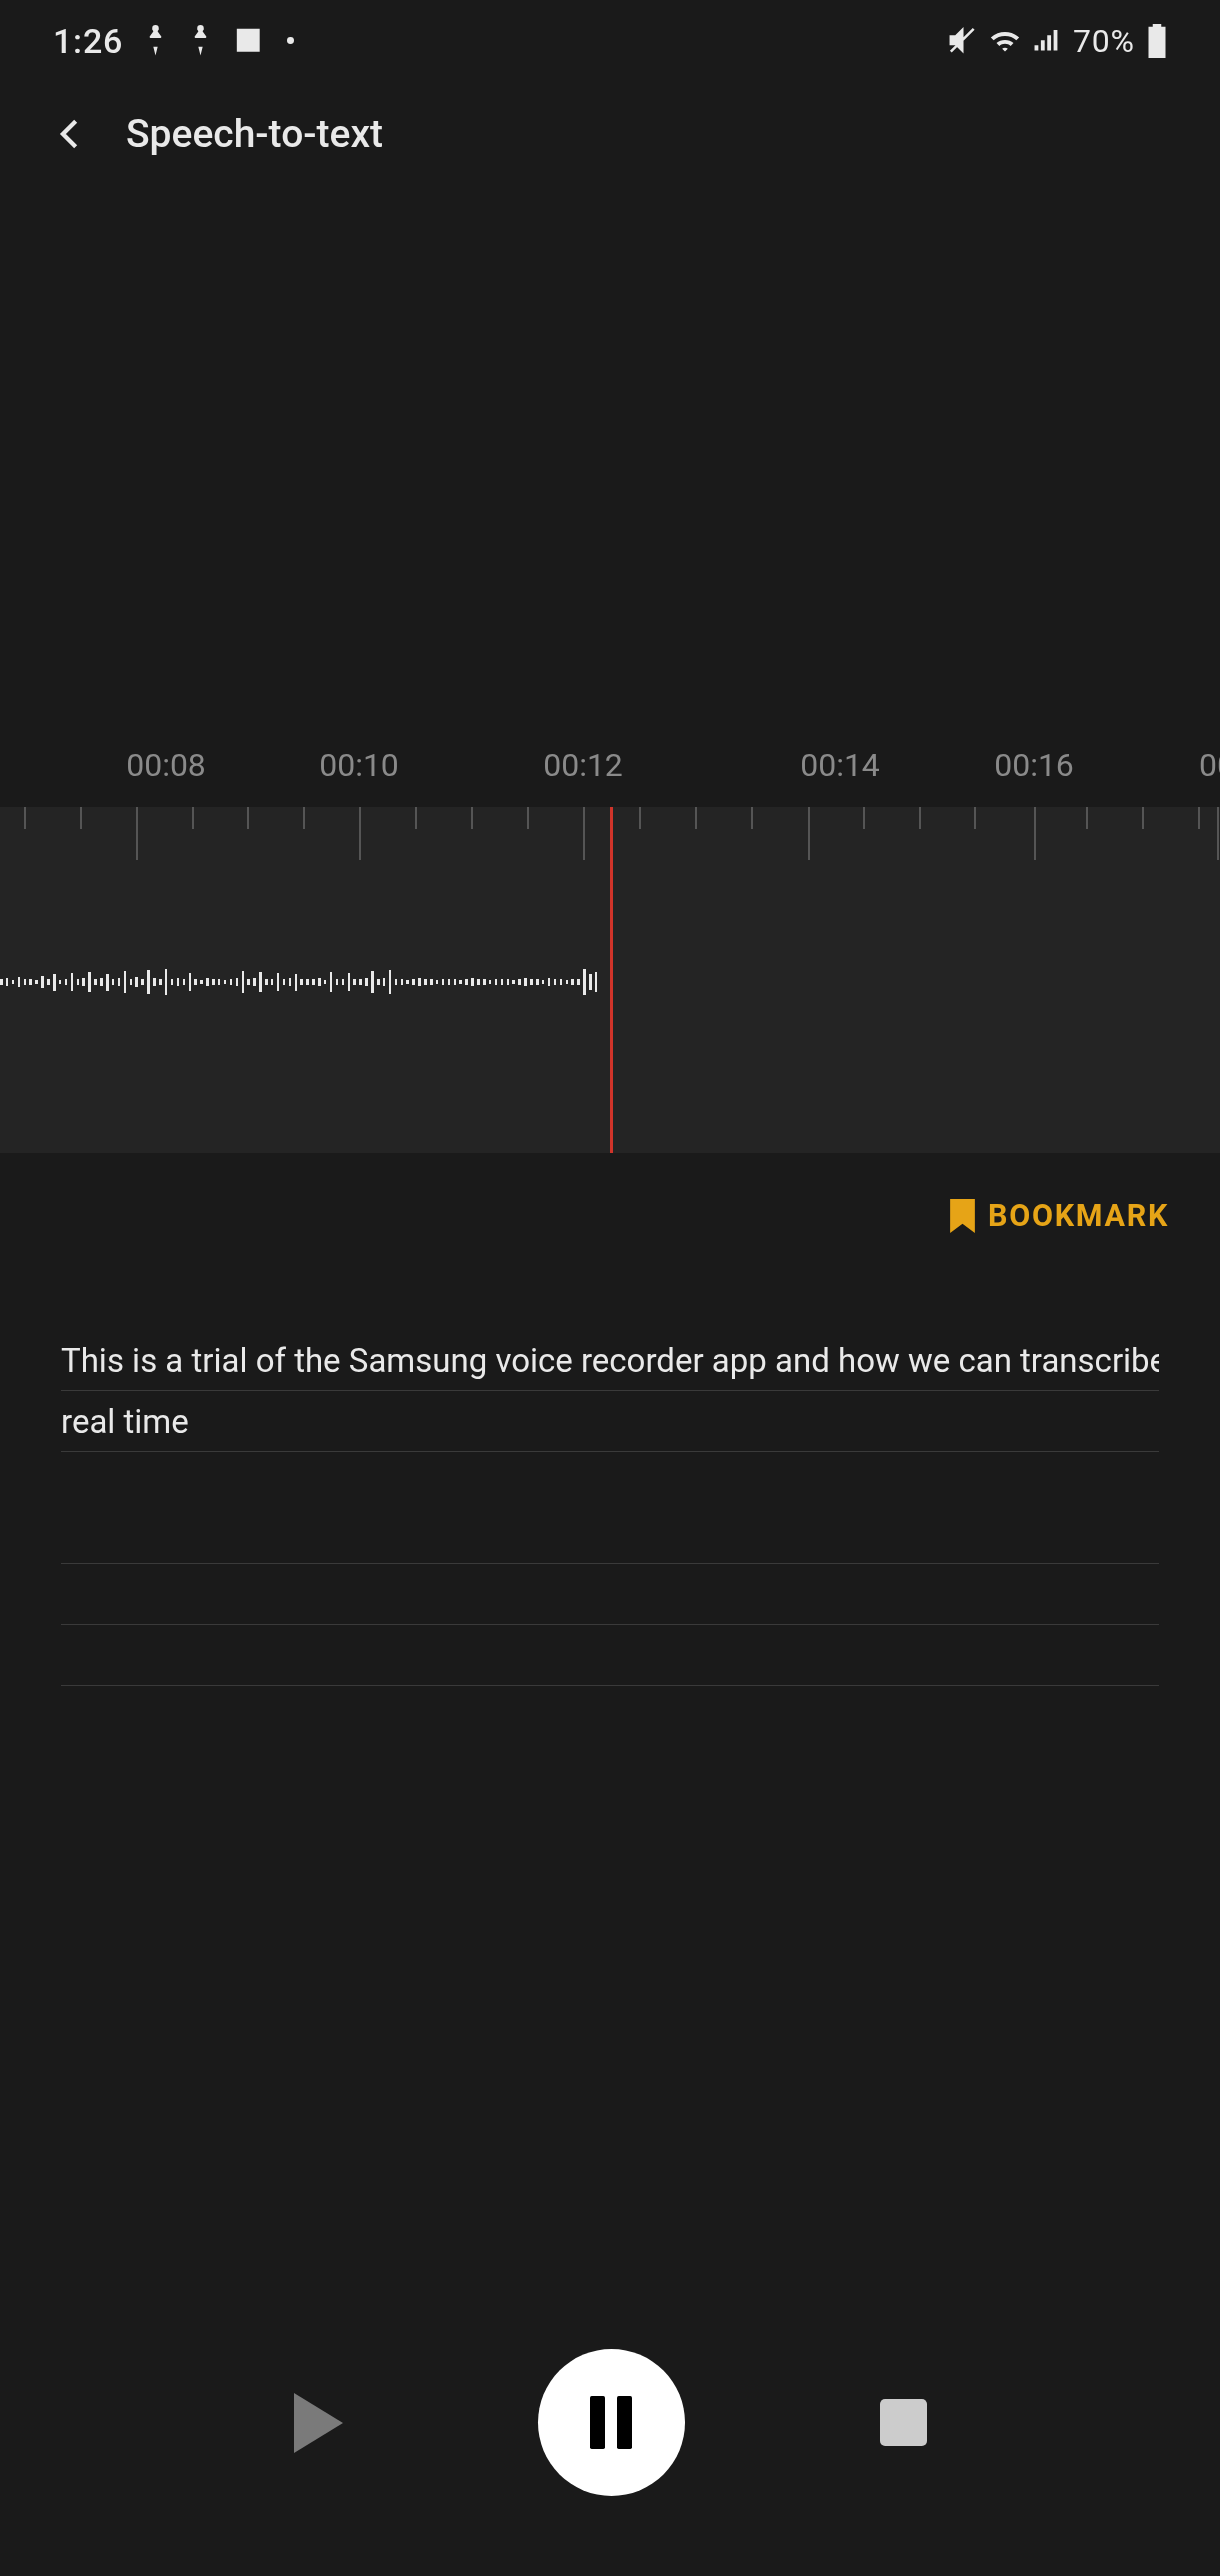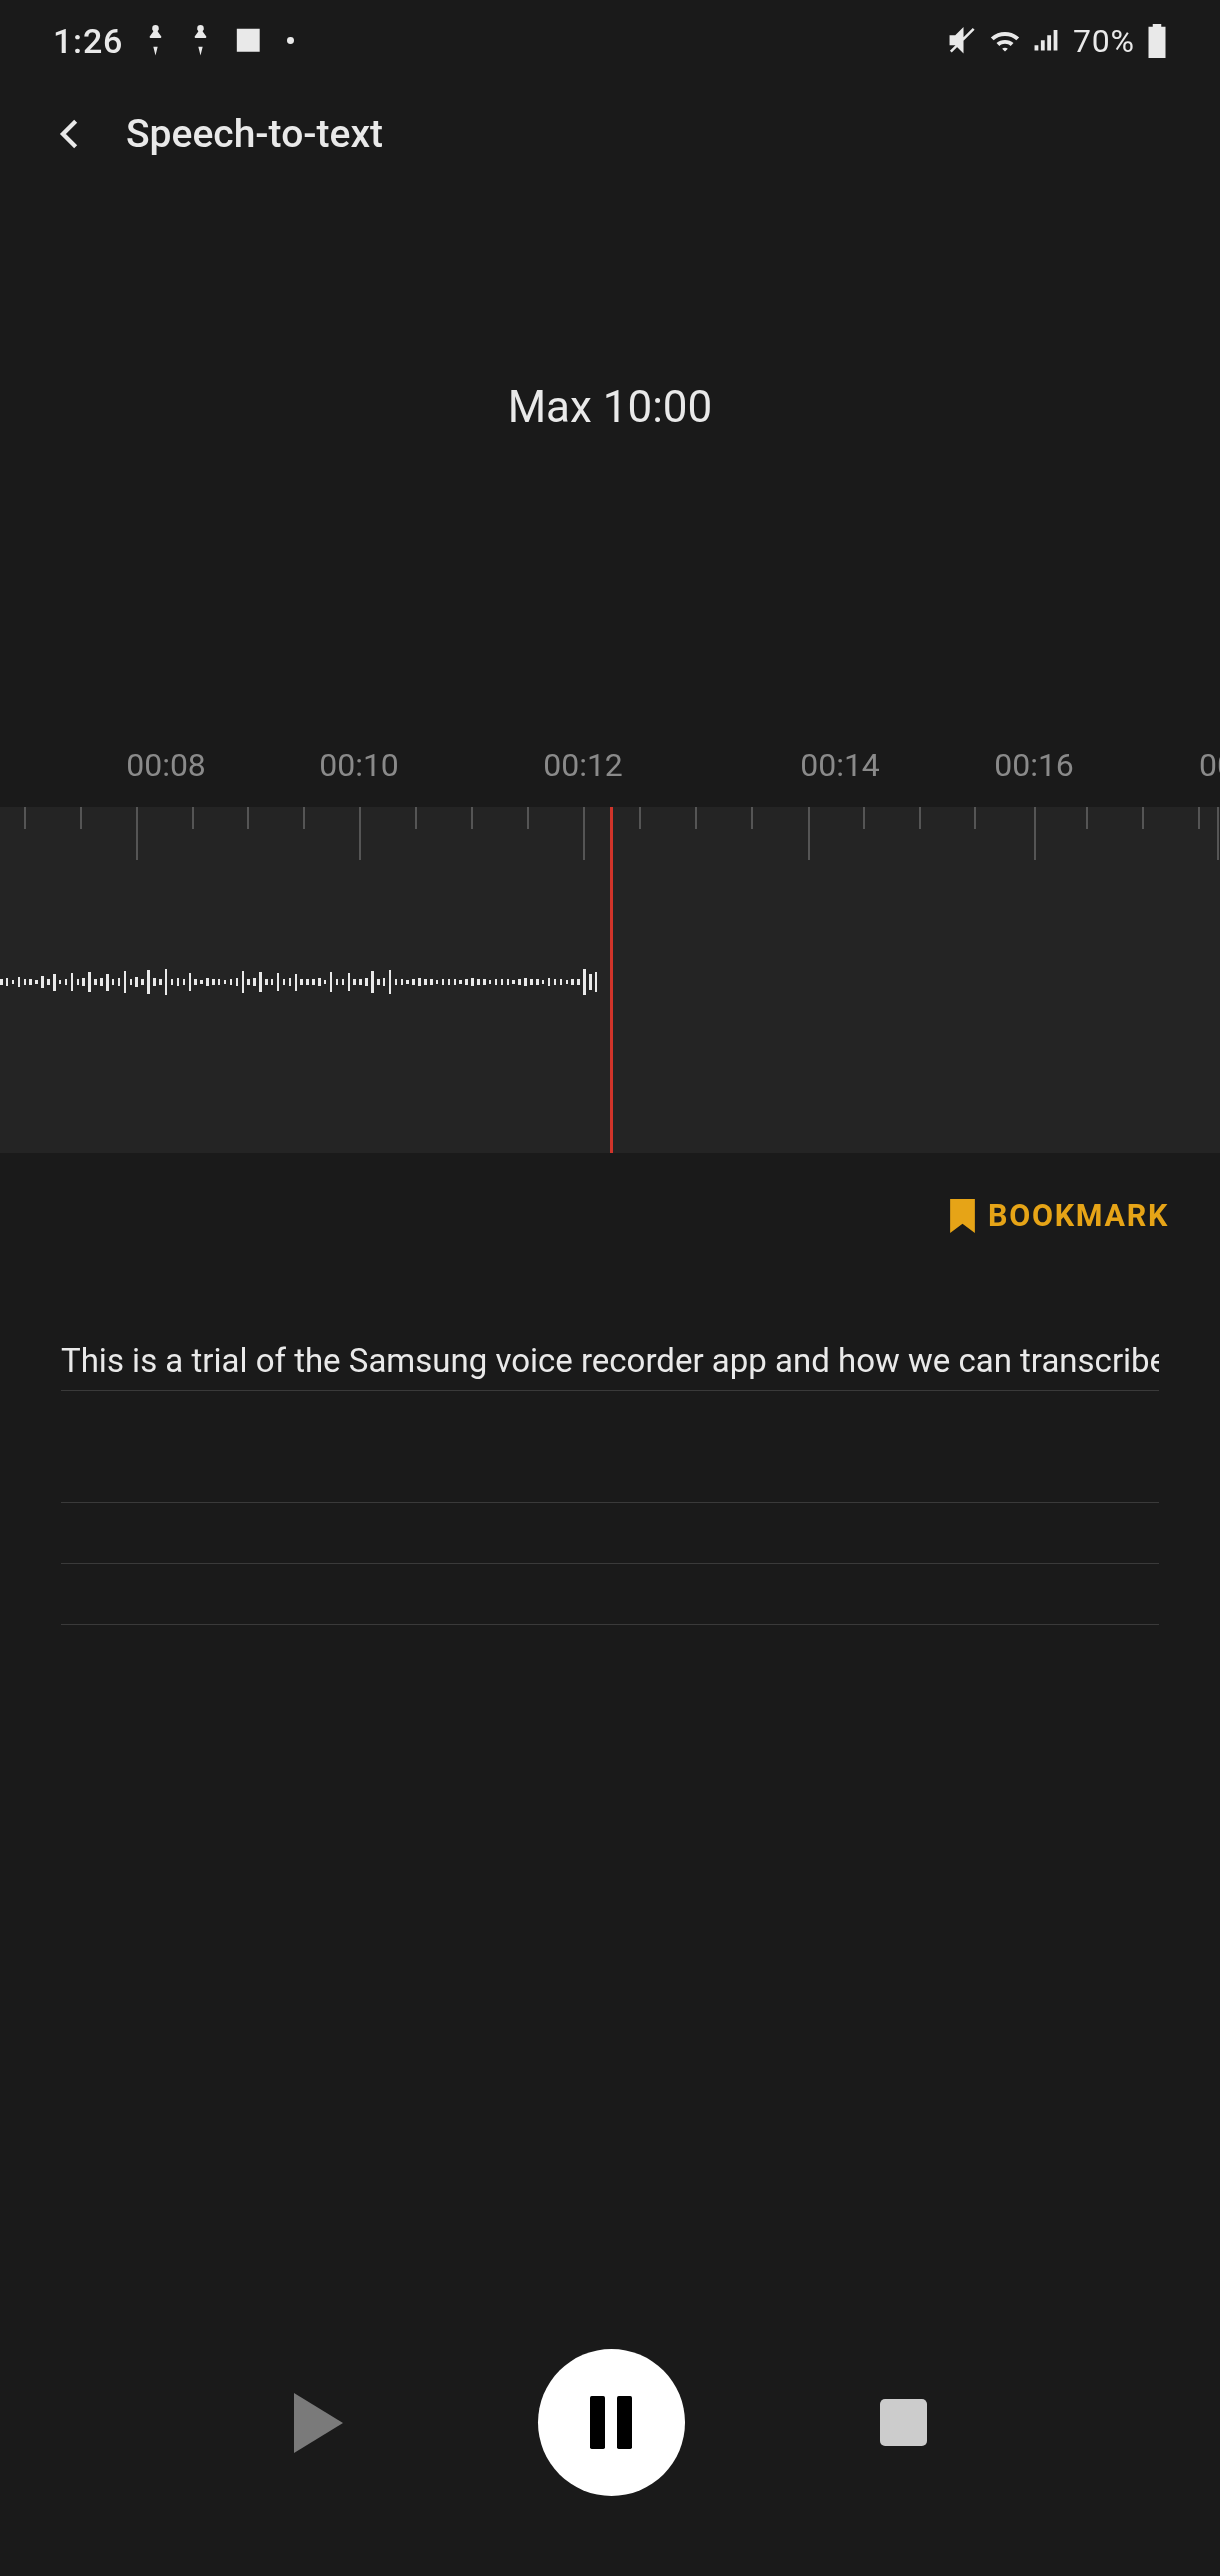"Max 10:00" div.timer-max { html: <div>Max 10:00</div> -> none }
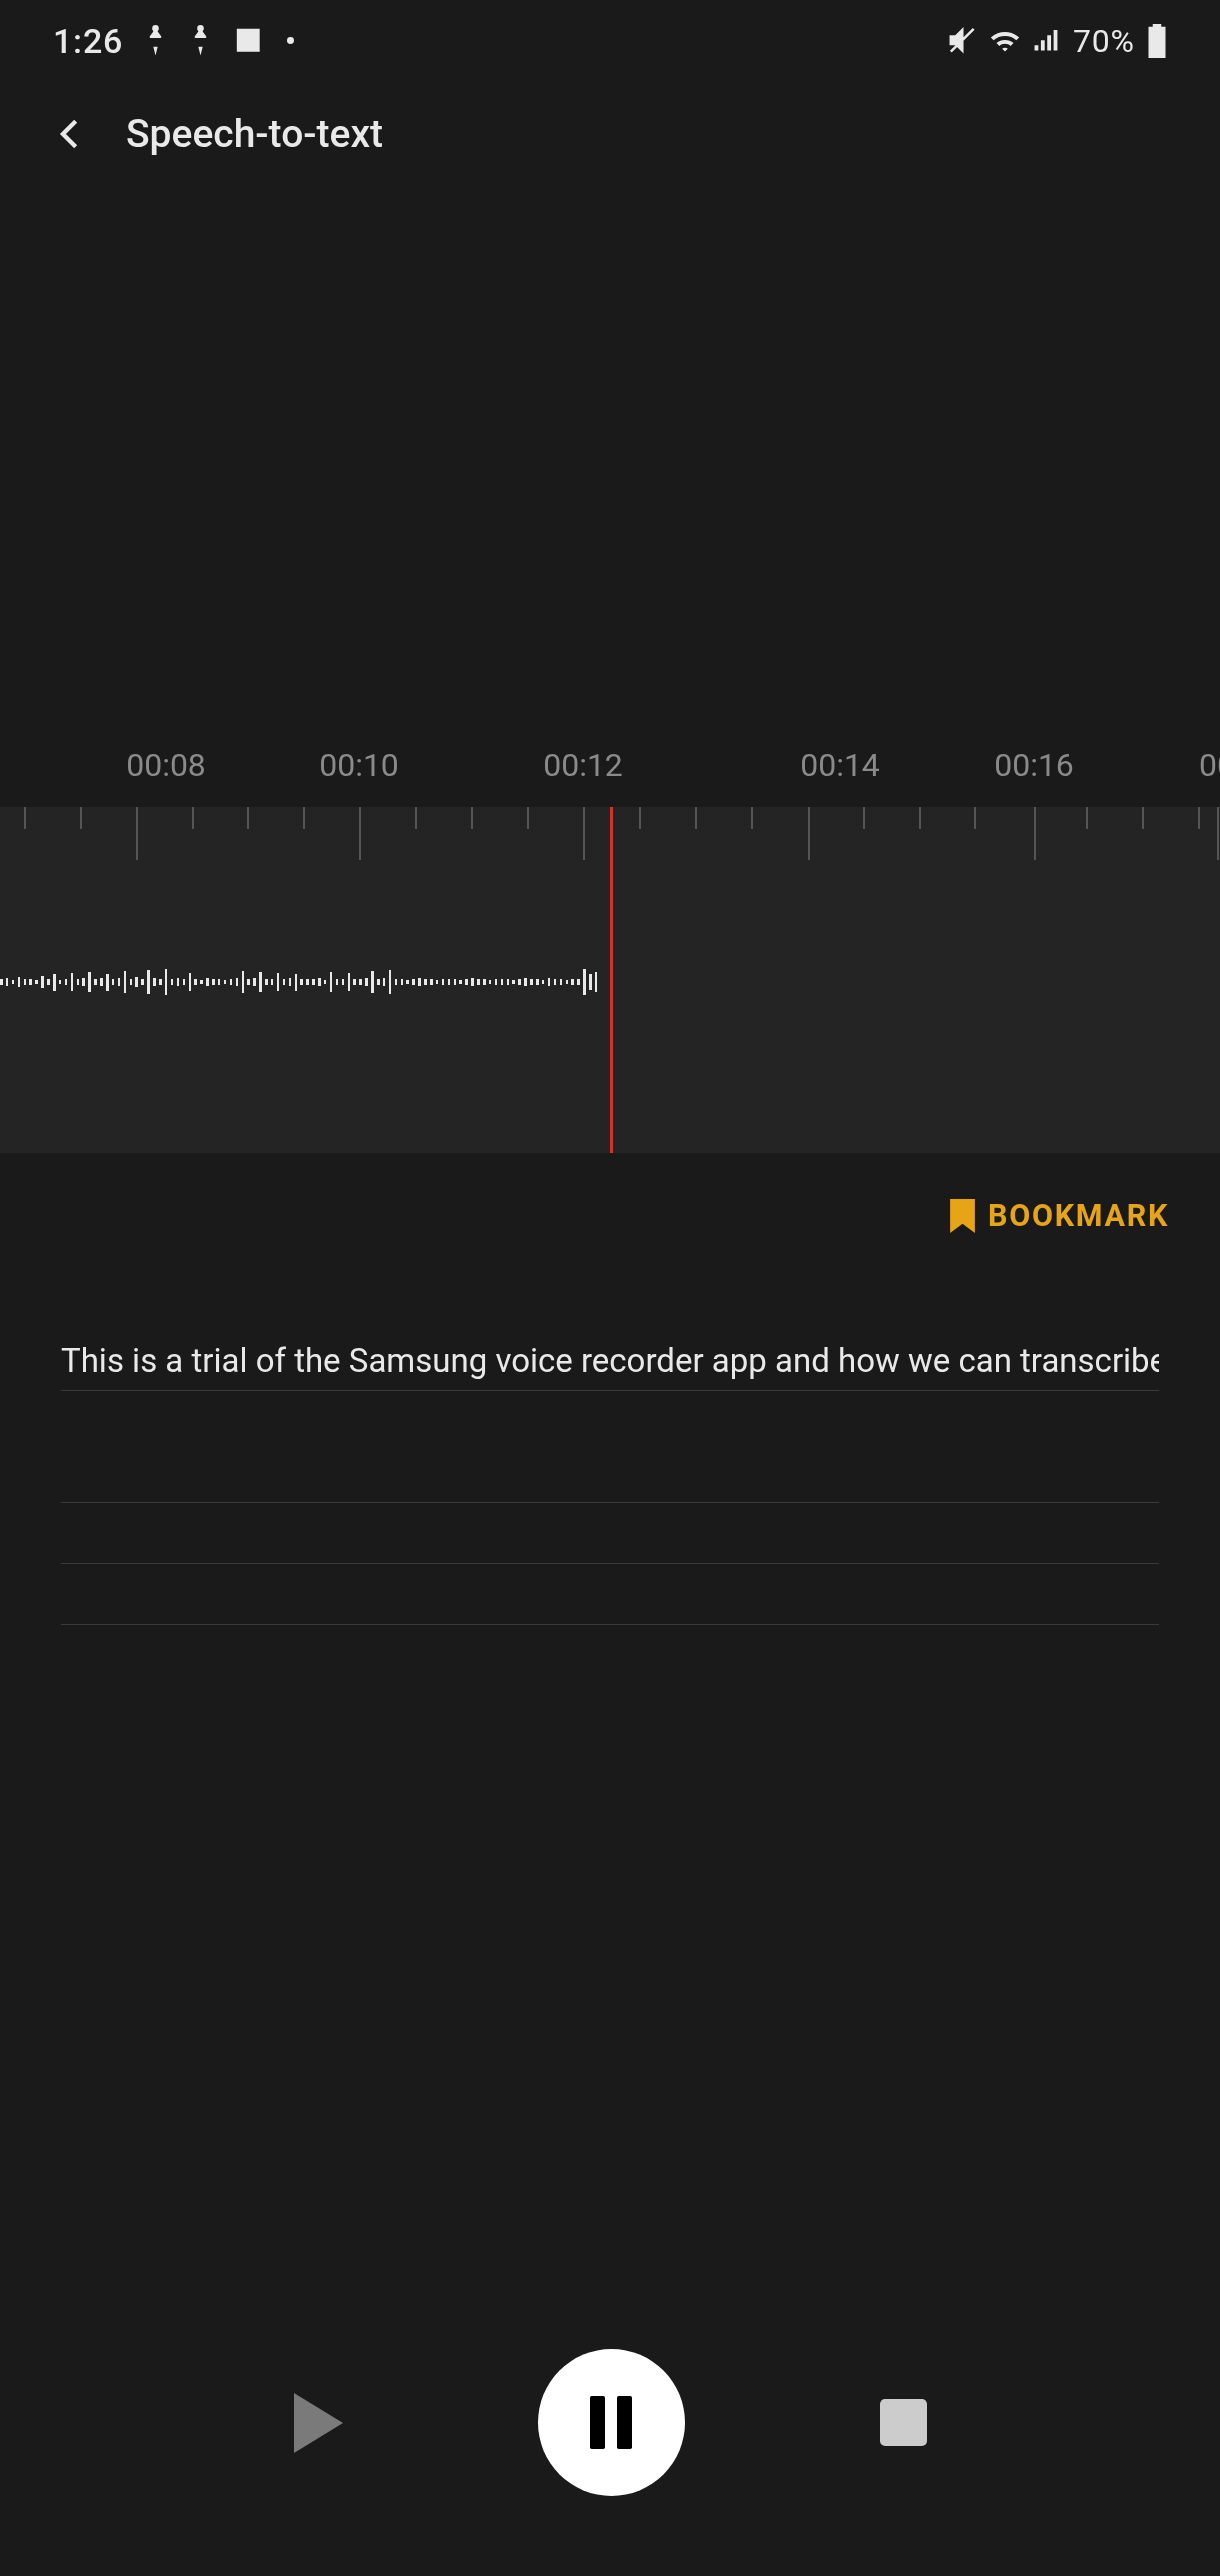"real time" div.tline { html: none -> <div>real time</div> }
